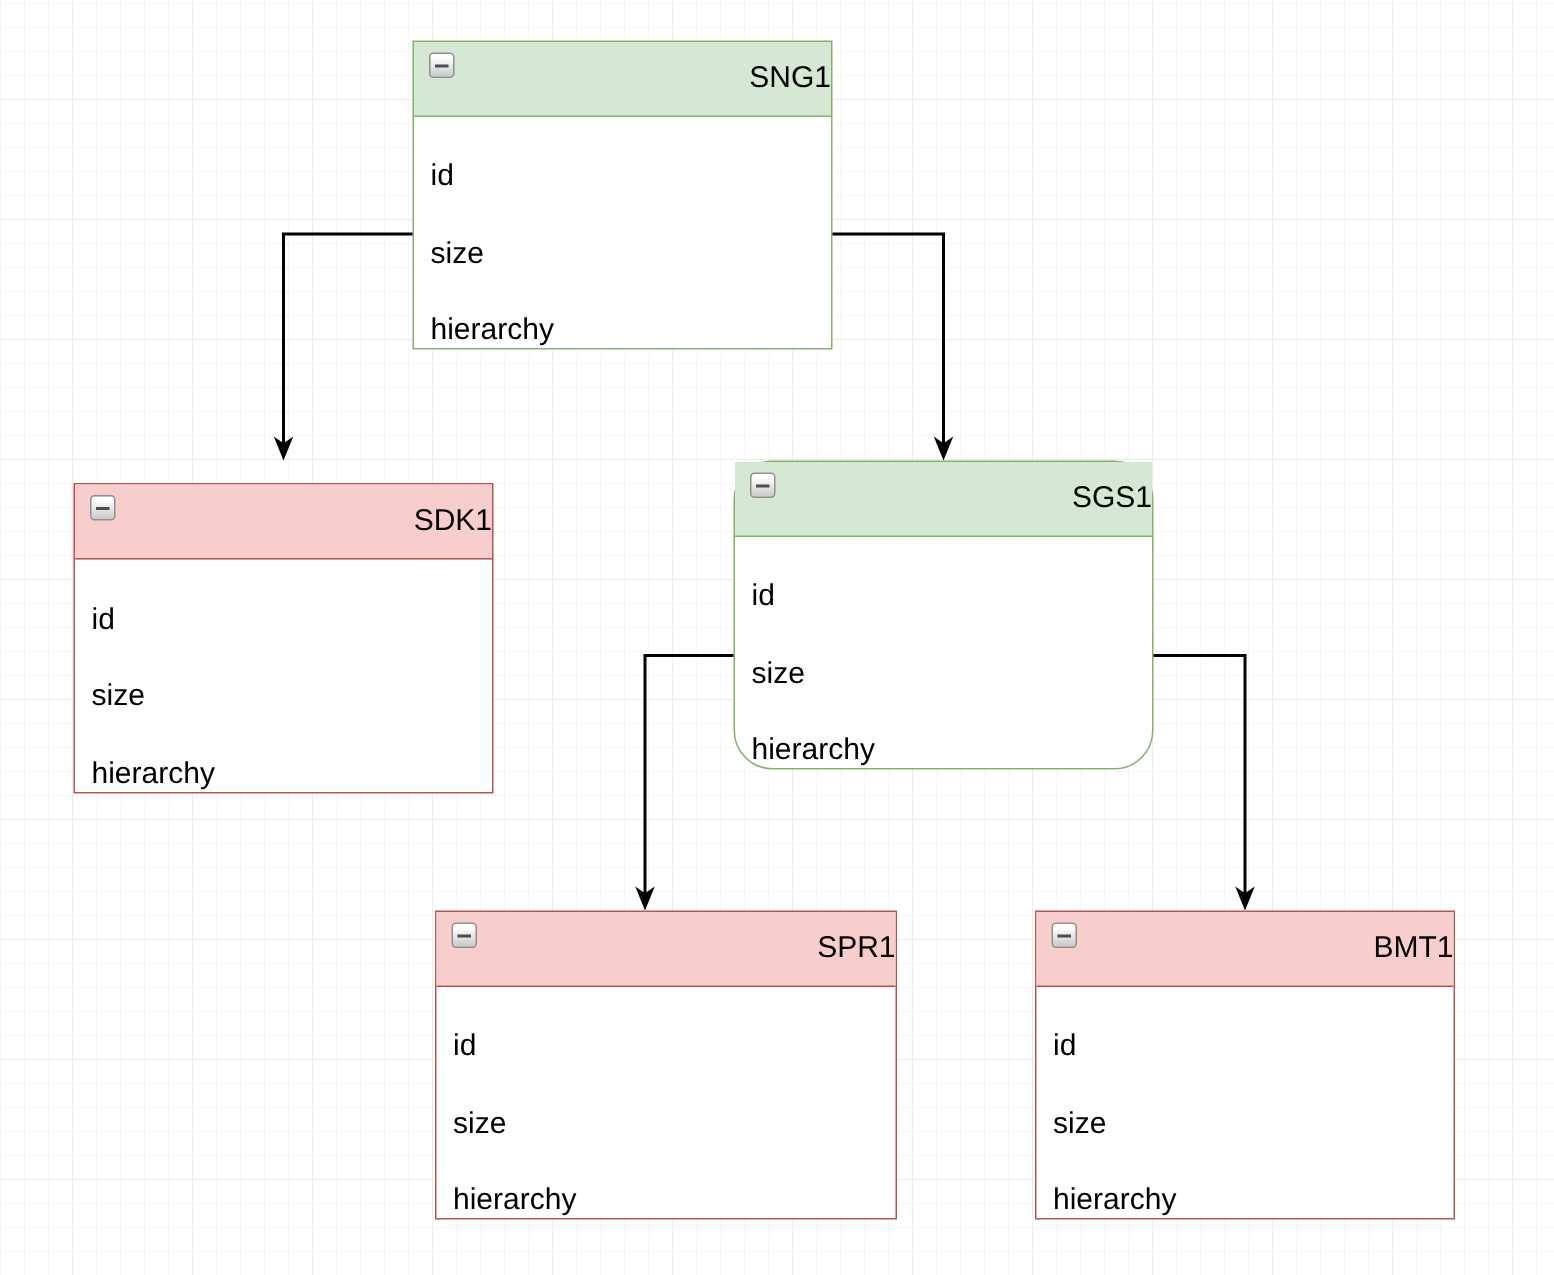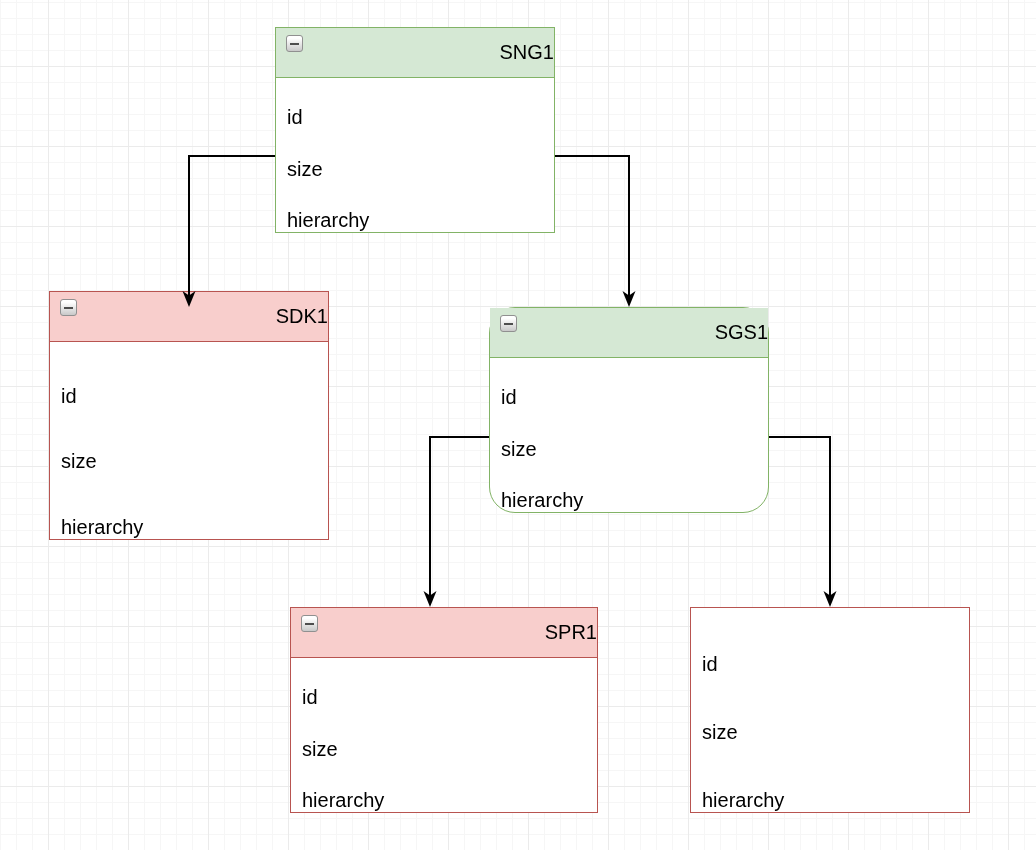"SDK1" div.entity { height: 249px -> 207px; top: 291px -> 322px }
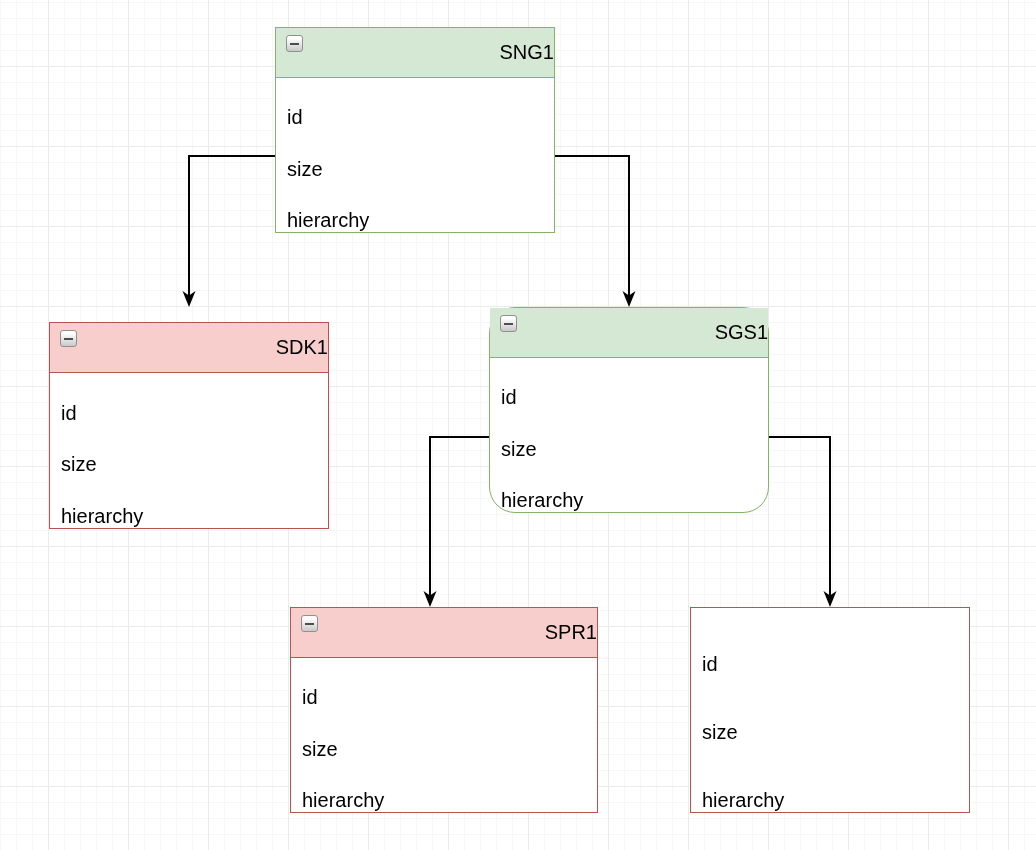"BMT1" div.header { html: none -> <div> <span> <span></span> </span> <span>BMT1</span> </div> }
